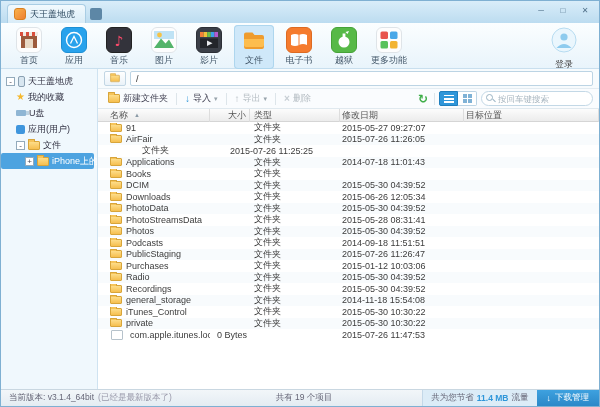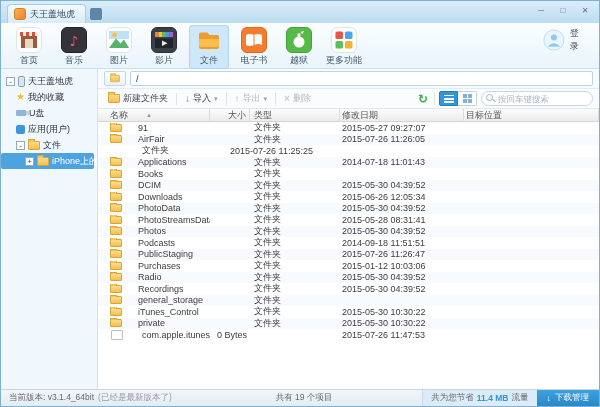"应用" div.nav-item { html: none -> <div> <svg> <rect></rect> <circle></circle> <path></path> </svg> <span>应用</span> </div> }
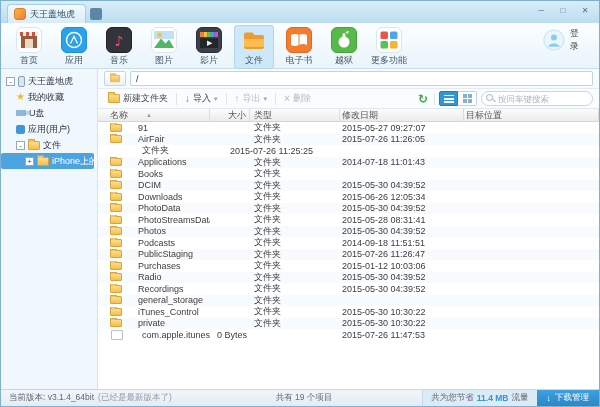"登录" .login-item { flex-direction: row -> column }
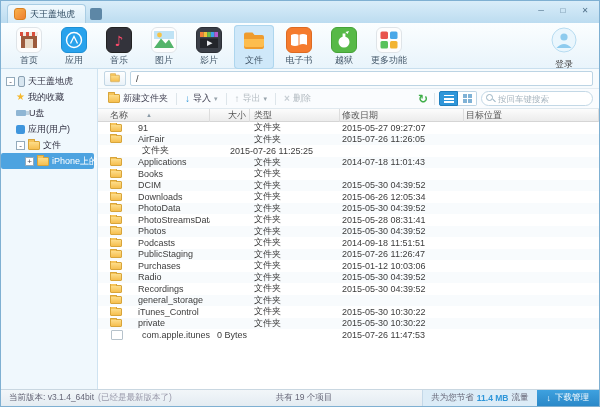"名称" .c-name { gap: 16px -> 4px }
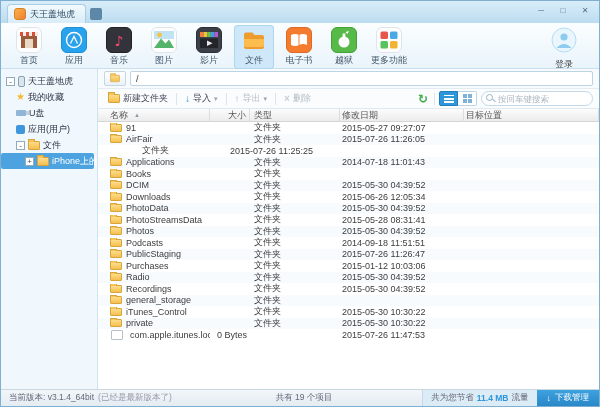"2014-11-18 15:54:08" div.cell { html: none -> <div>2014-11-18 15:54:08</div> }
